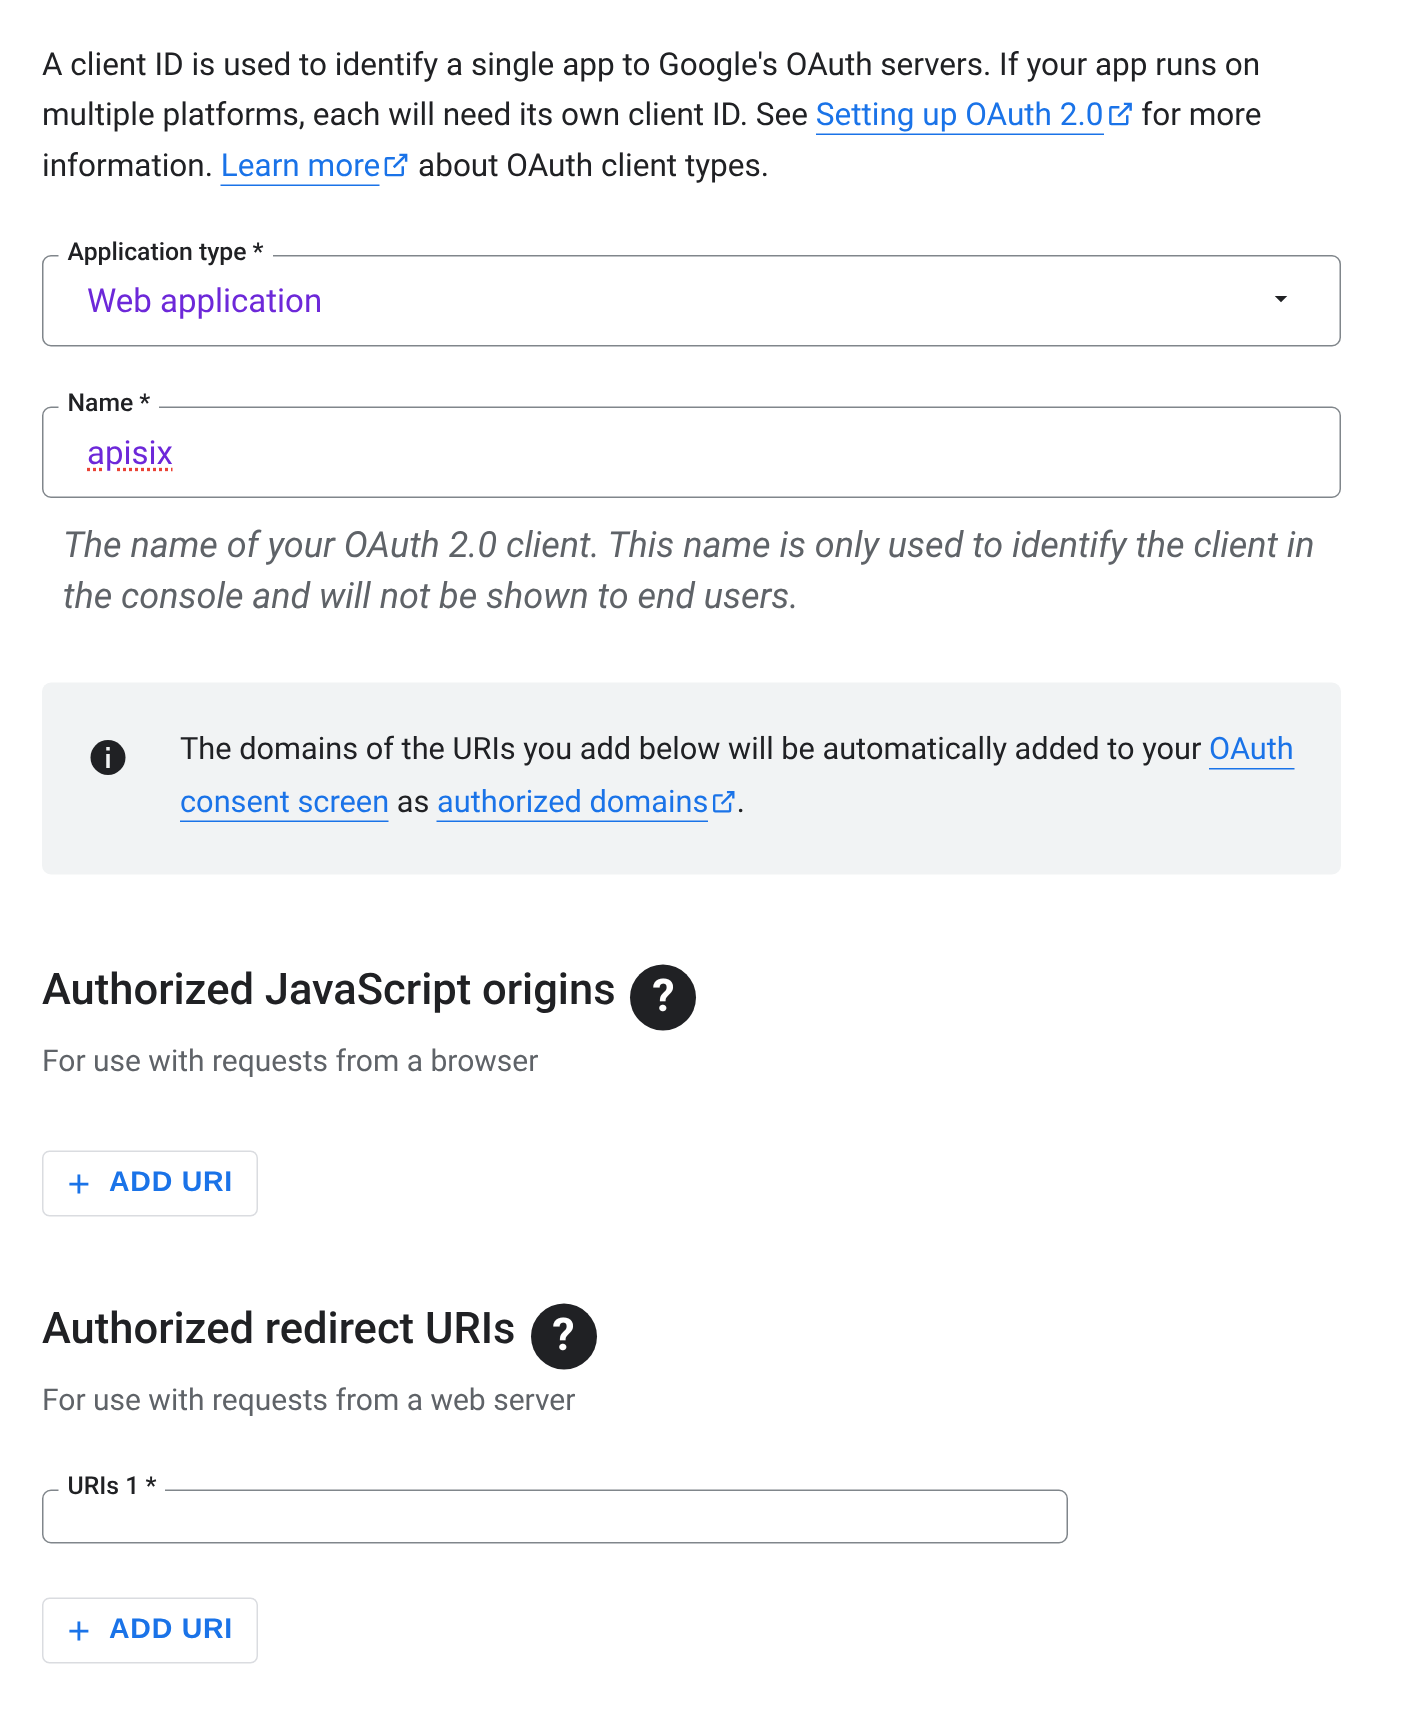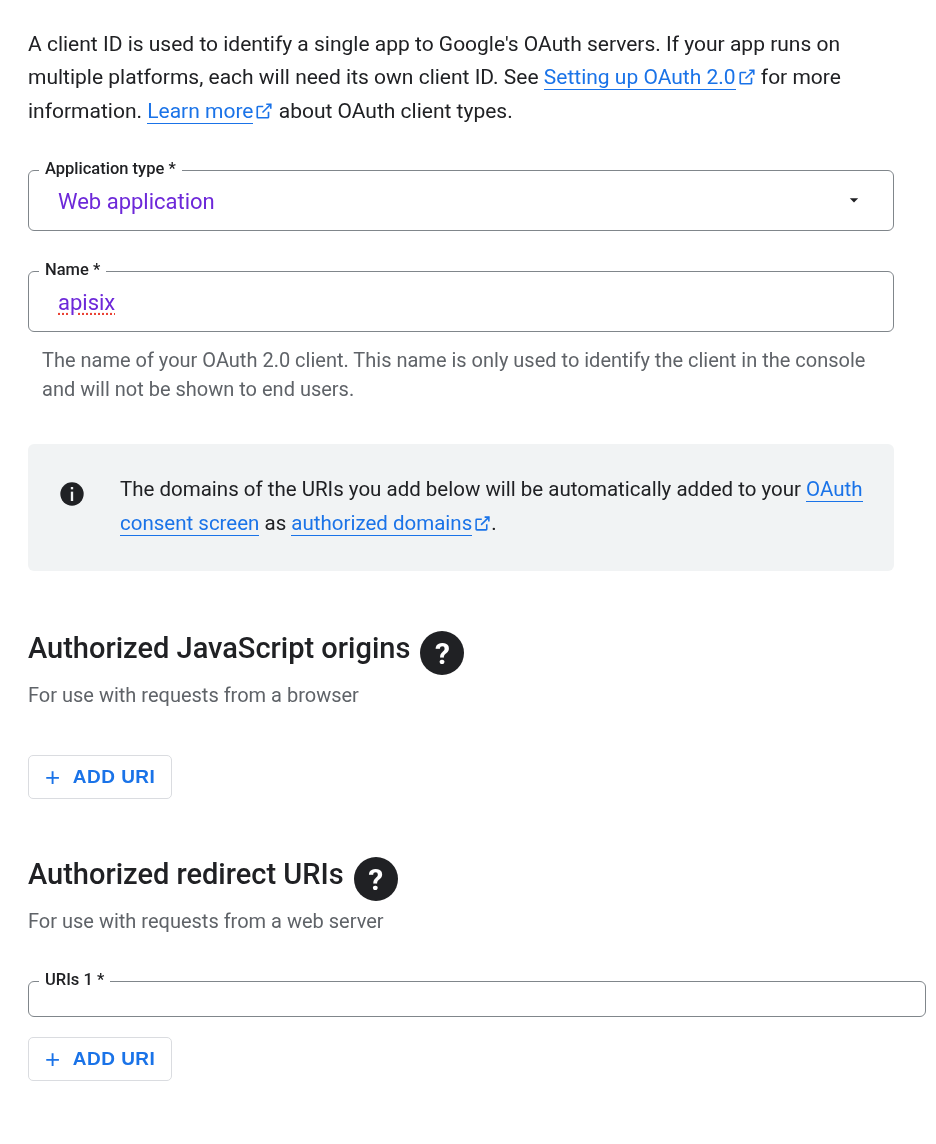"The name of your OAuth" .helper-text { font-size: 20px -> 24px; font-style: none -> italic }
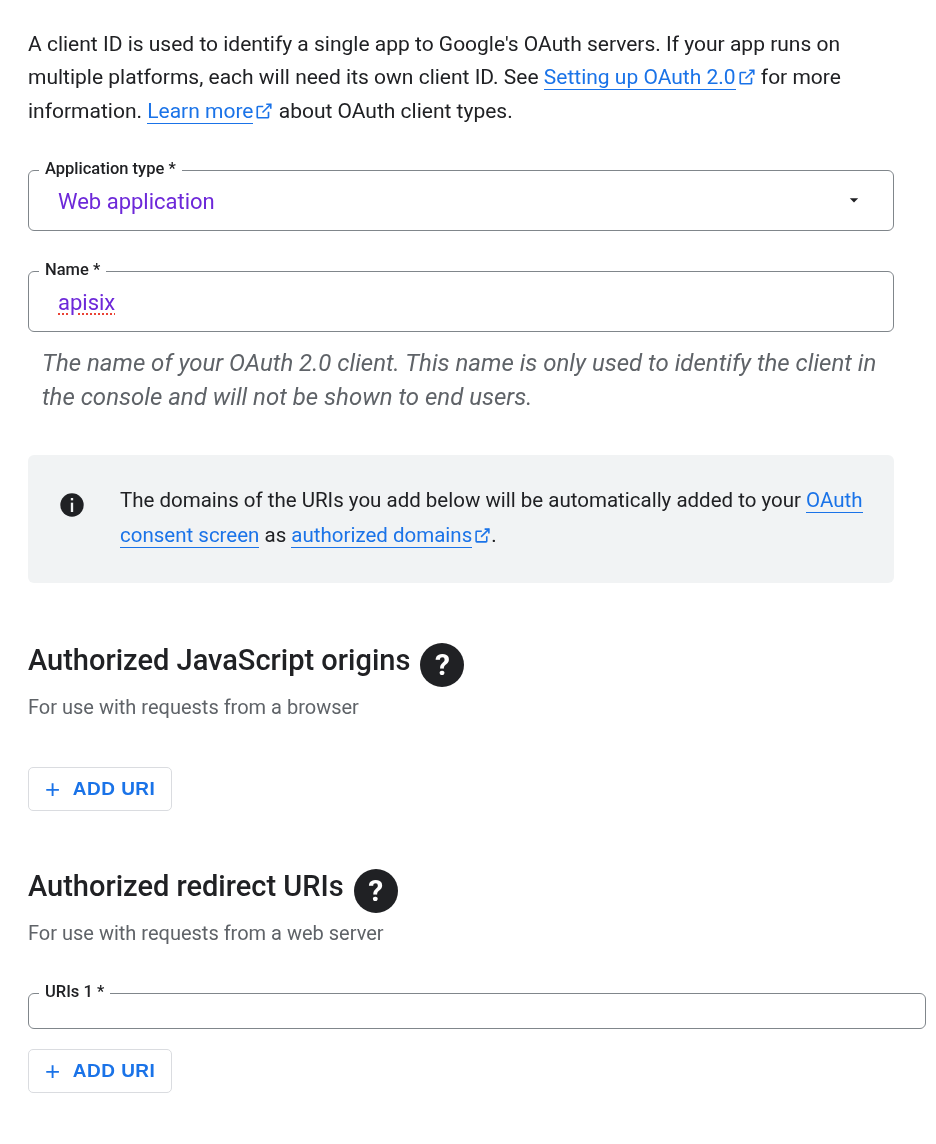"URIs 1 *" .uris-field { margin-bottom: 20px -> 36px; width: 898px -> 684px }
